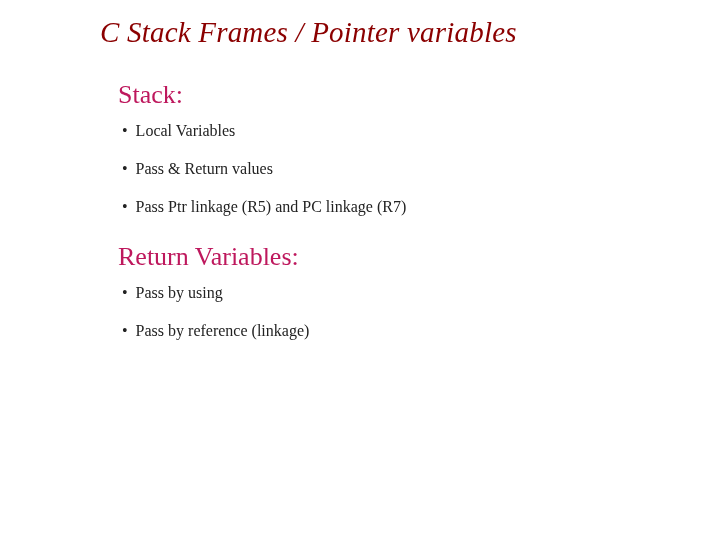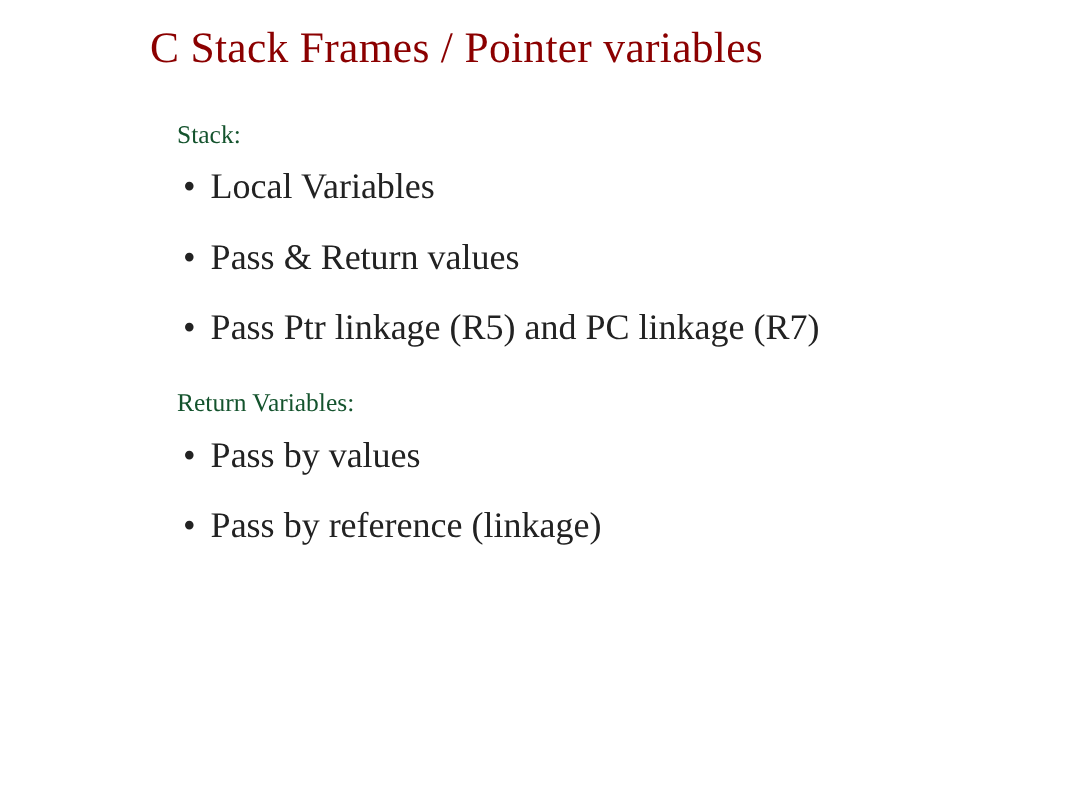"C Stack Frames / Pointer" .title { font-style: none -> italic }
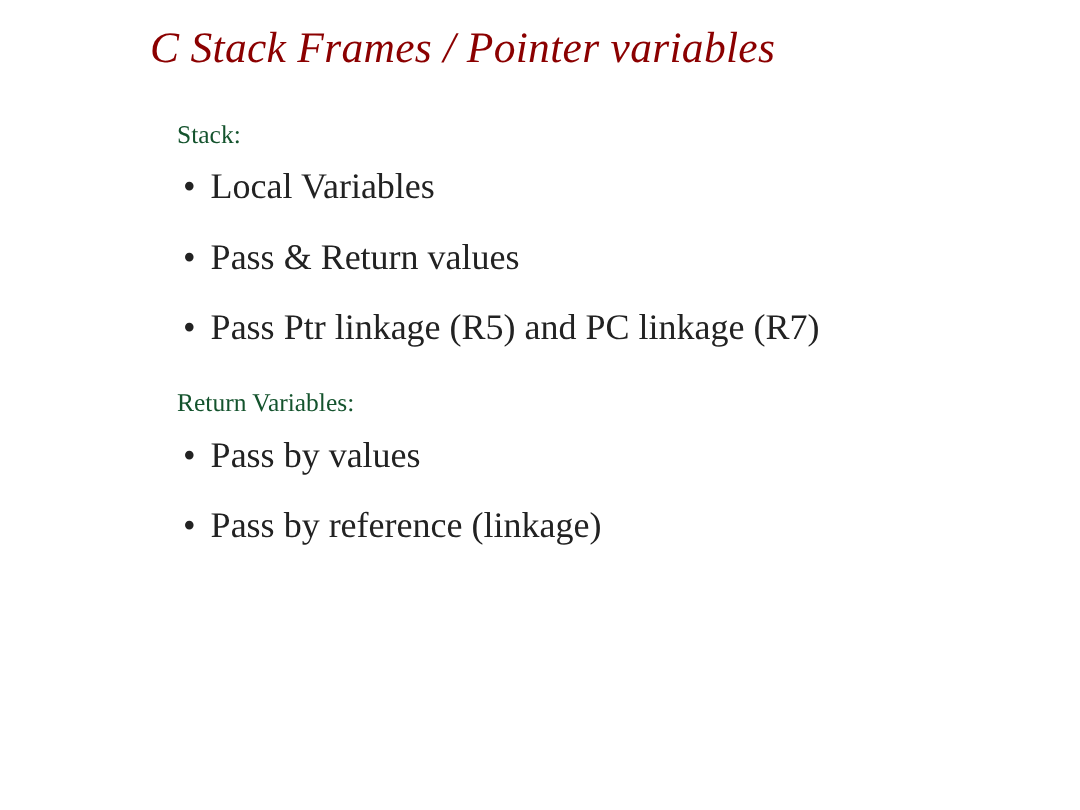"Stack:" .section-heading { color: #14532d -> #be185d; font-size: 17px -> 26px }
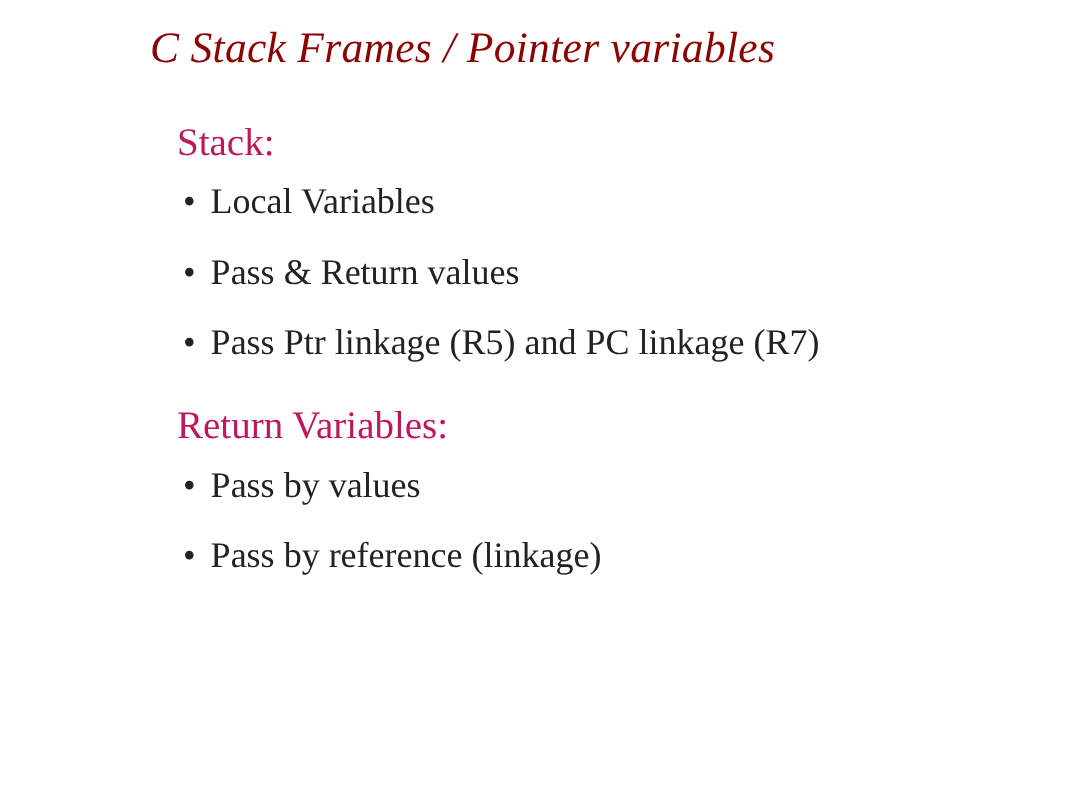"• Local Variables" .bullet-line { font-size: 24px -> 16px }
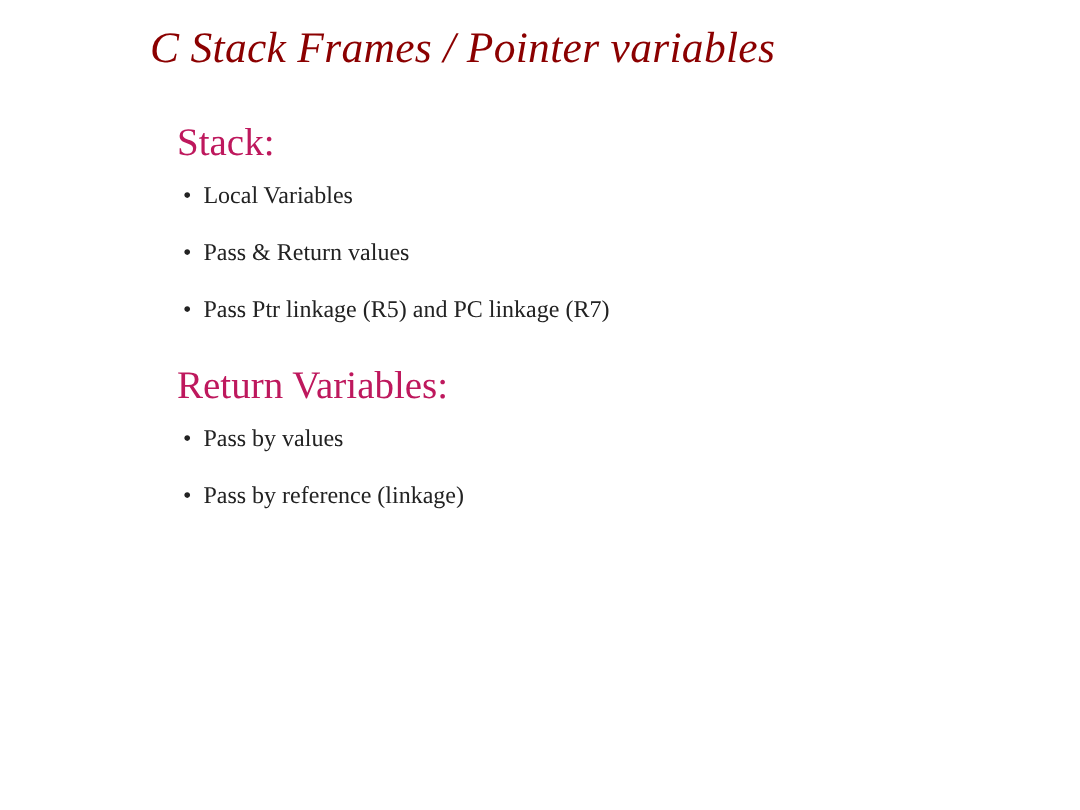"Pass by values" span { text: values -> using }
